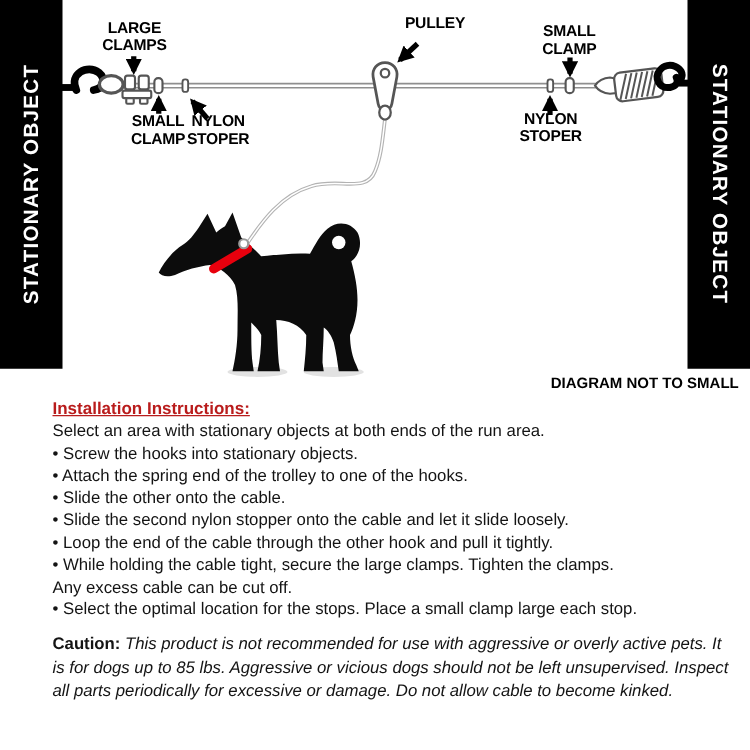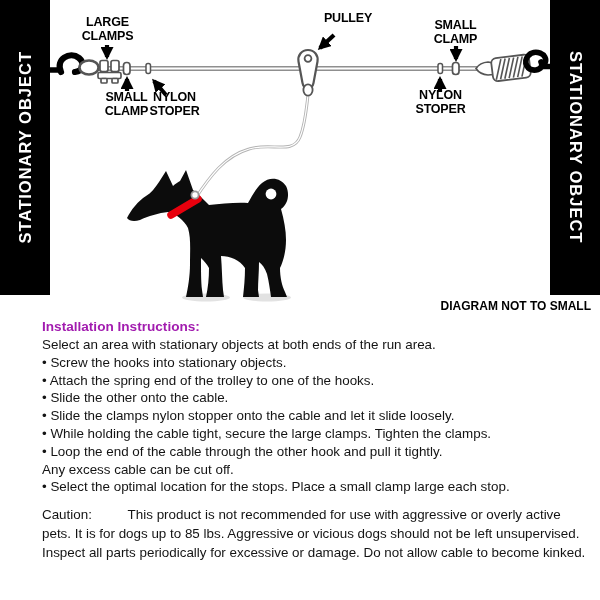"Installation Instructions:" div.heading { color: #a21caf -> #b91c1c; text-decoration: none -> underline }
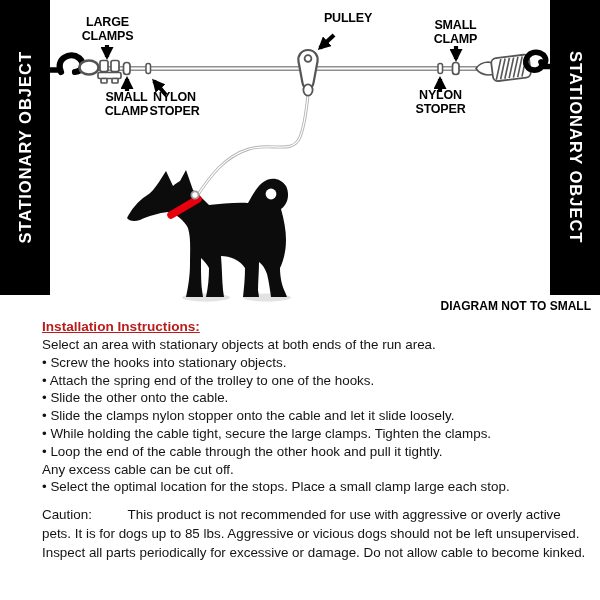"• Slide the clamps nylon" div.instr-line { text: clamps -> second }
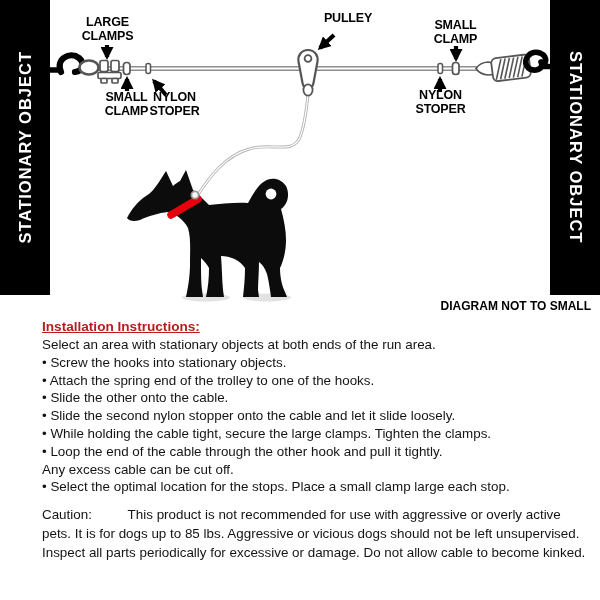"• While holding the cable" div.instr-line { order: before "• Loop the end of" -> after "• Loop the end of" }
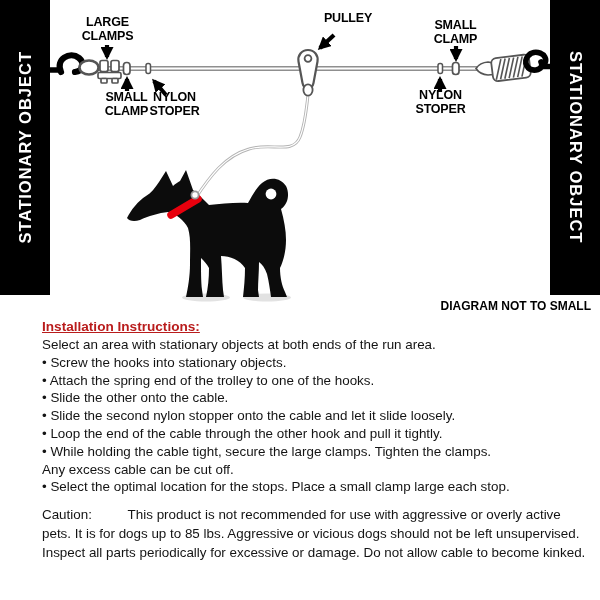"Caution:" .caution .cap { font-weight: 400 -> 700 }
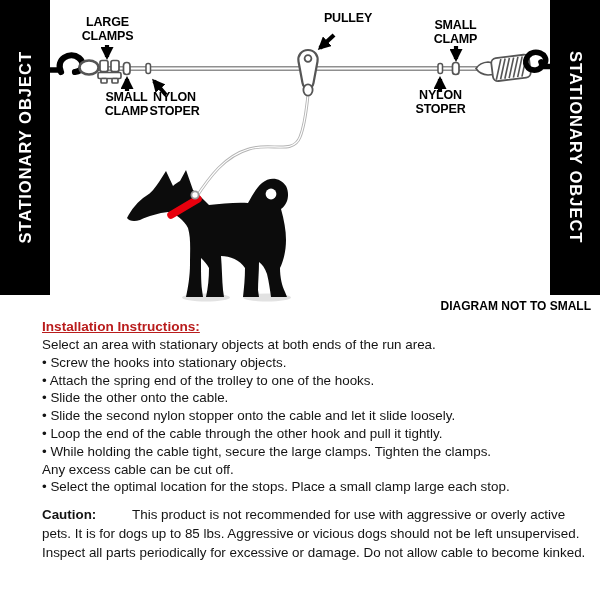"This product is not recommended" .caution .cap-text { font-style: none -> italic; margin-left: 32px -> none }
